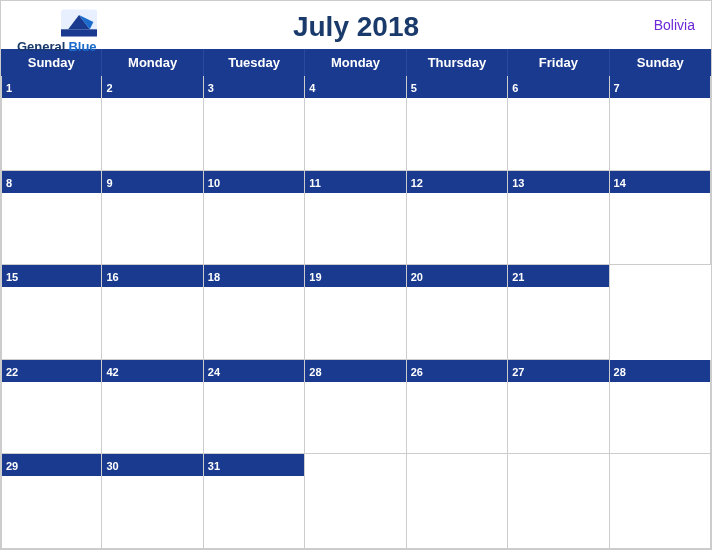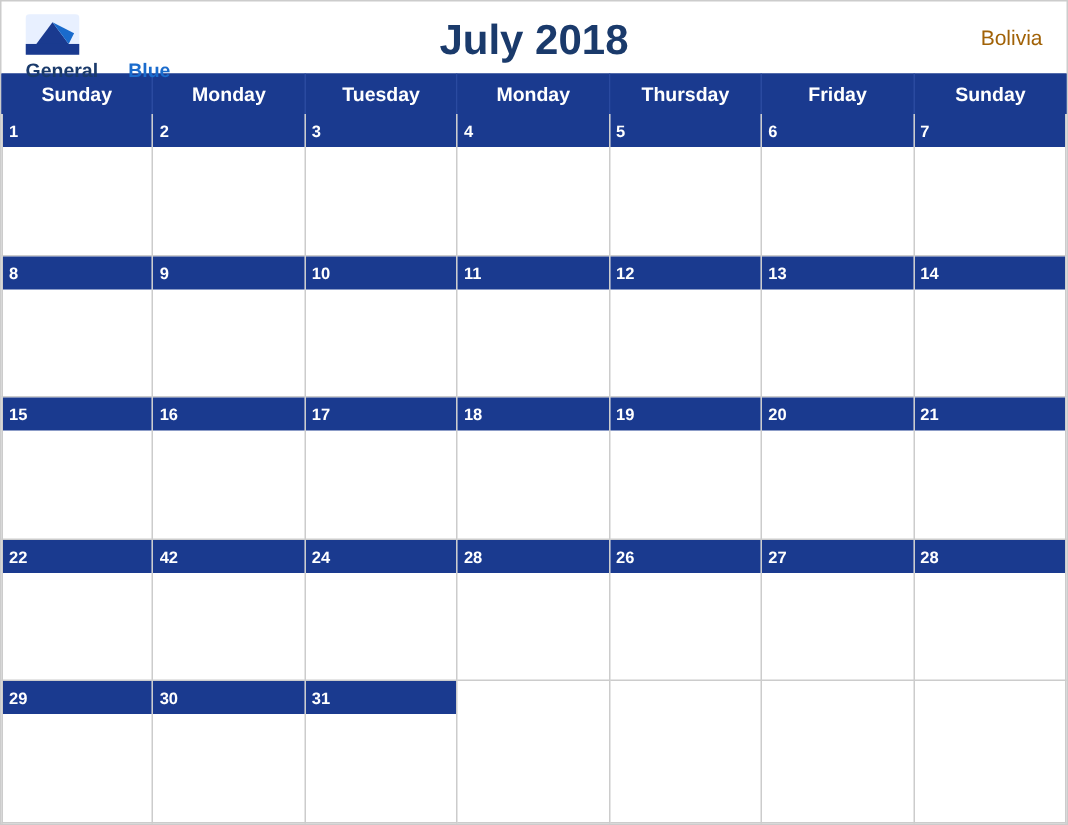"Bolivia" .country { color: #a16207 -> #6d28d9 }
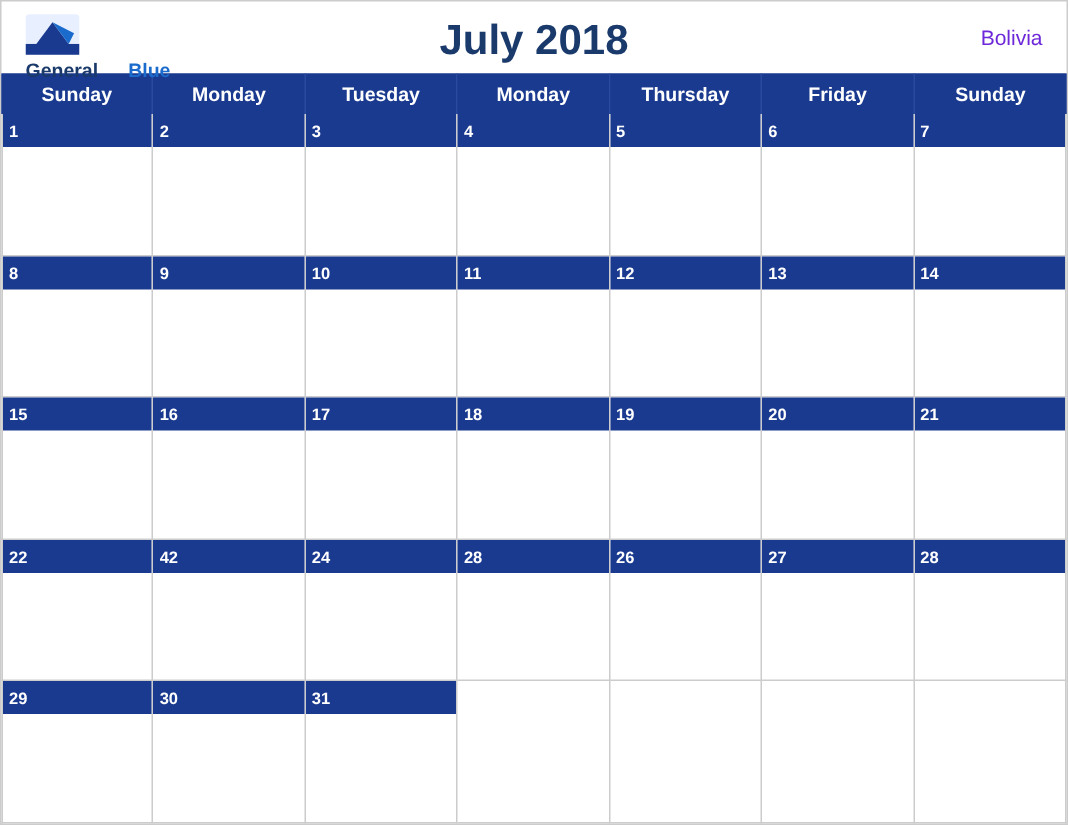"General" .logo { align-items: flex-start -> flex-end }
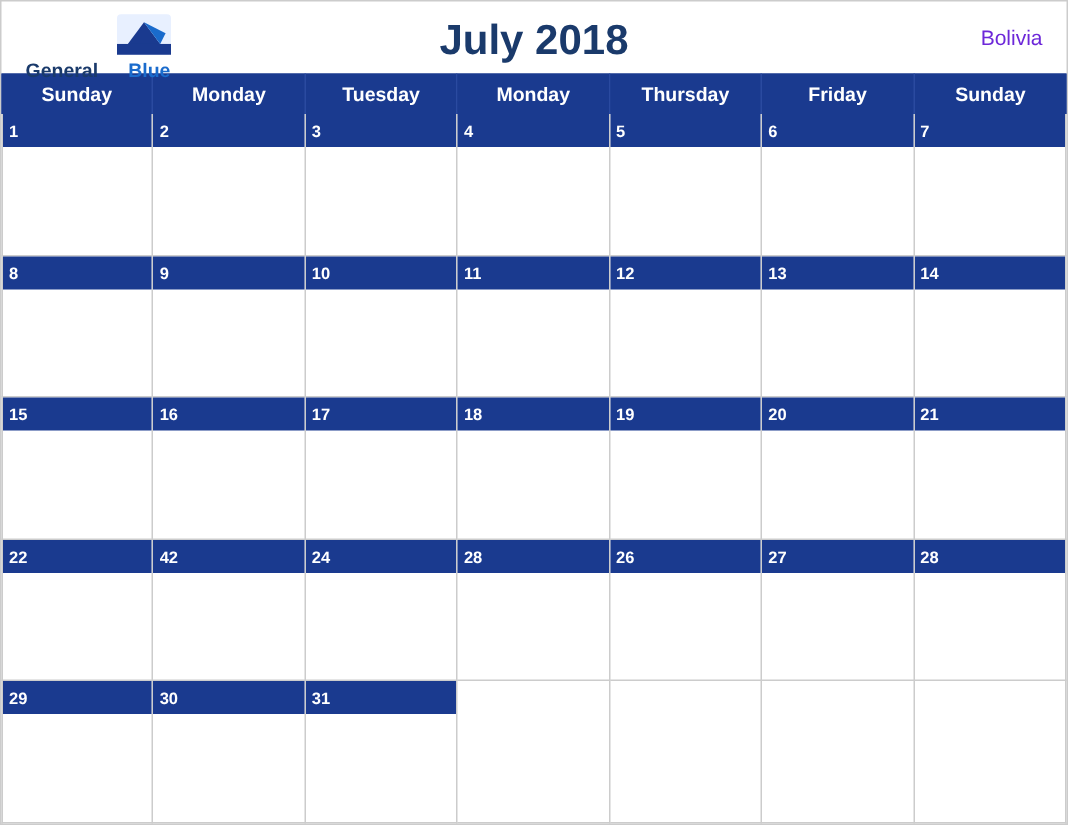"Blue" span { margin-left: 20px -> 3px }
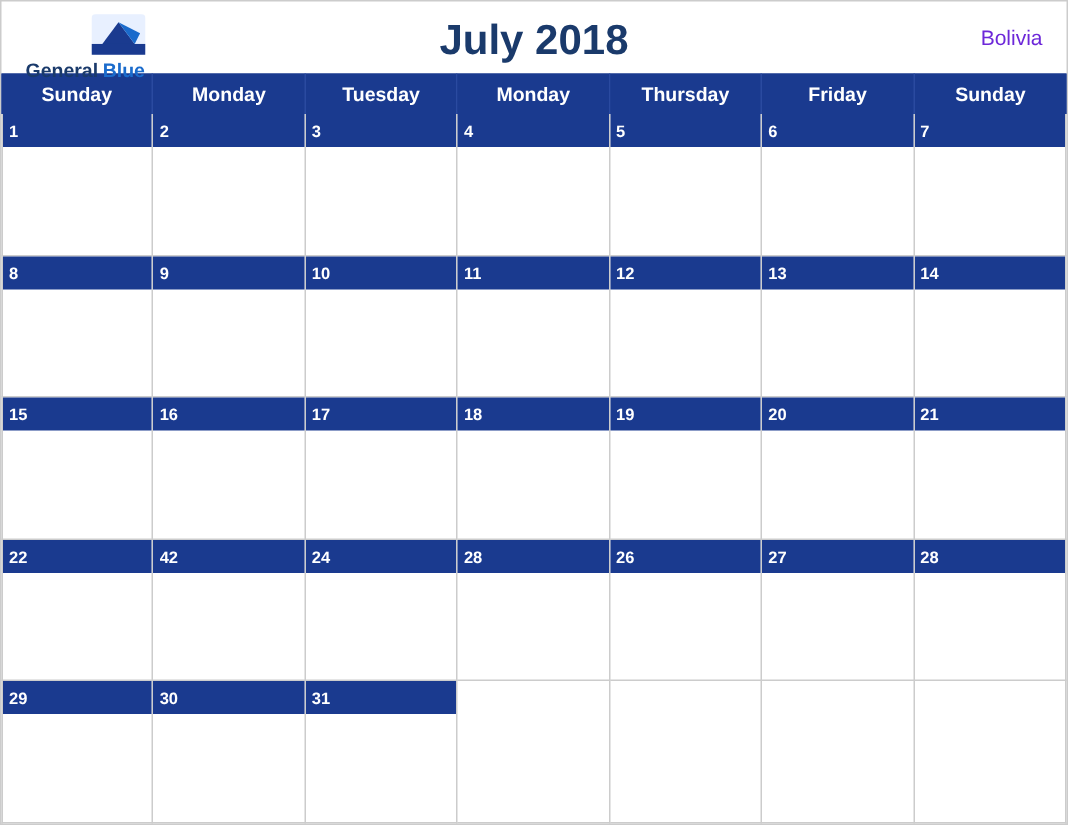"17" div.day-cell { html: <div> <div><span>17</span></div> </div> -> none }
